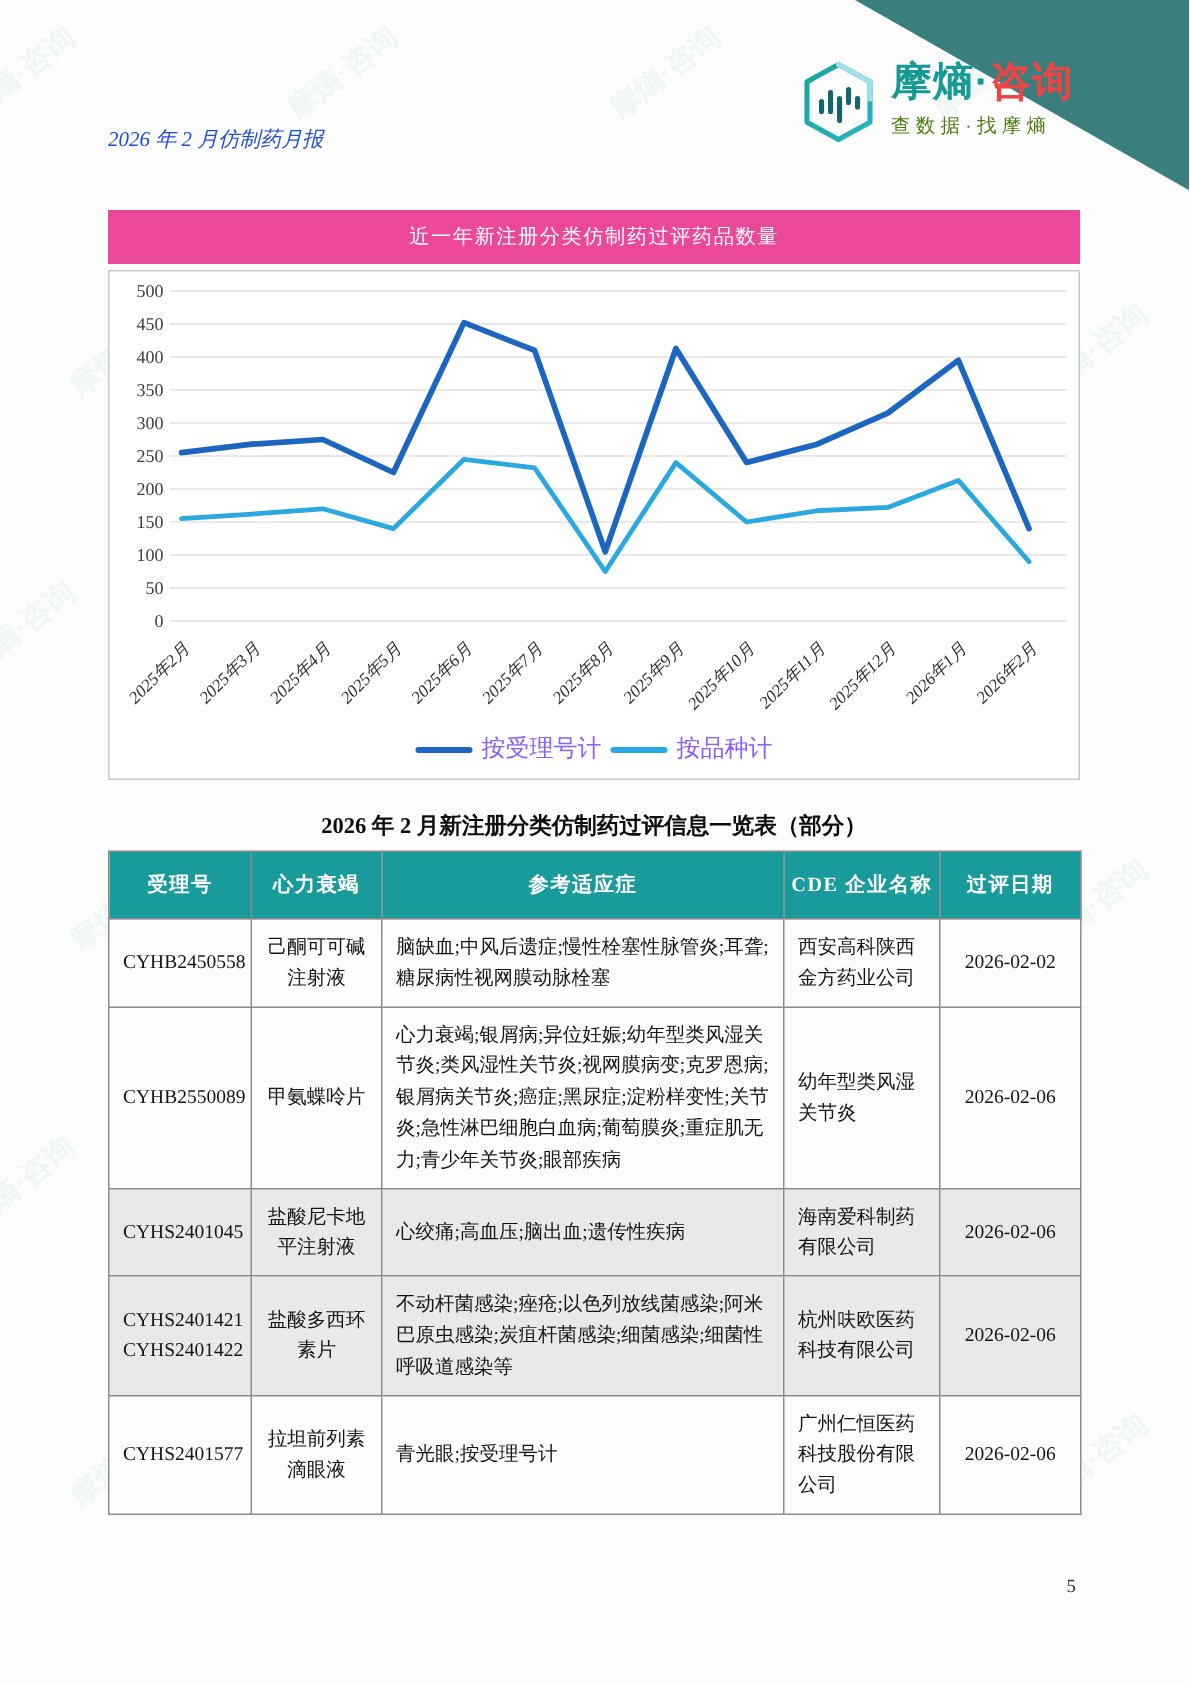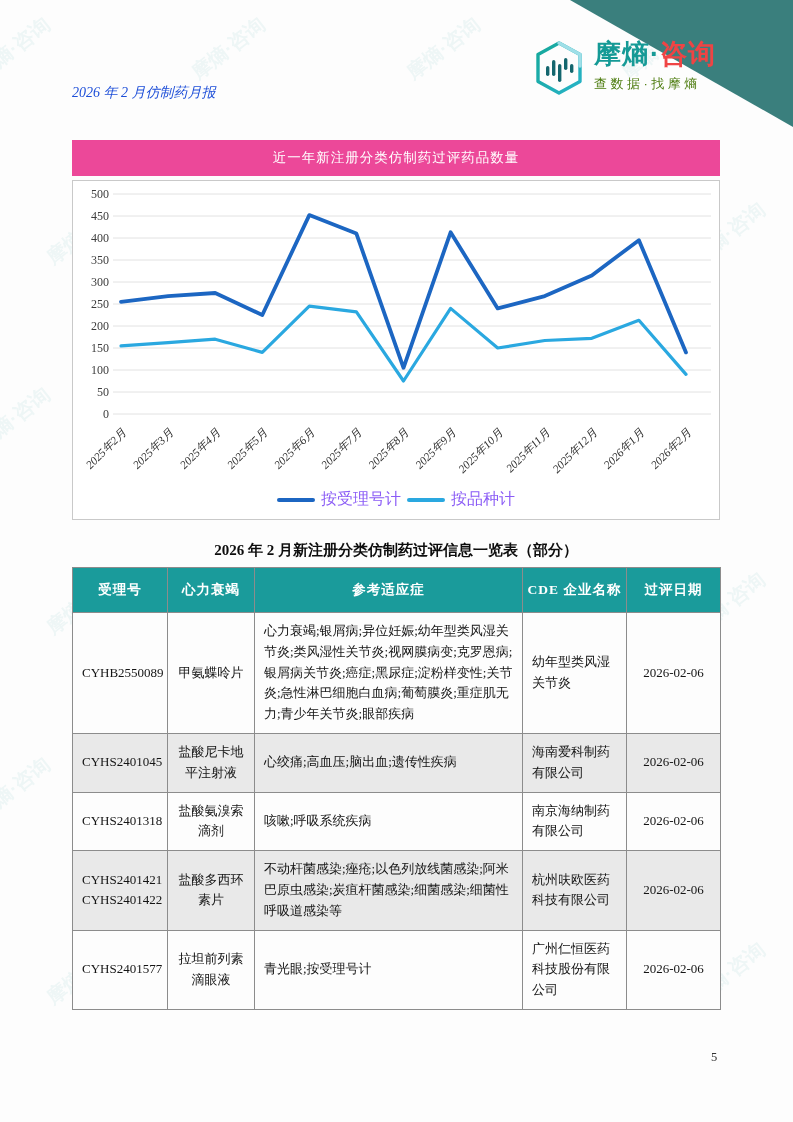"CYHB2450558" tr { html: none -> <tr> <td>CYHB2450558</td> <td>己酮可可碱注射液</td> <td>脑缺血;中风后遗症;慢性栓塞性脉管炎;耳聋;糖尿病性视网膜动脉栓塞</td> <td>西安高科陕西金方药业公司</td> <td>2026-02-02</td> </tr> }
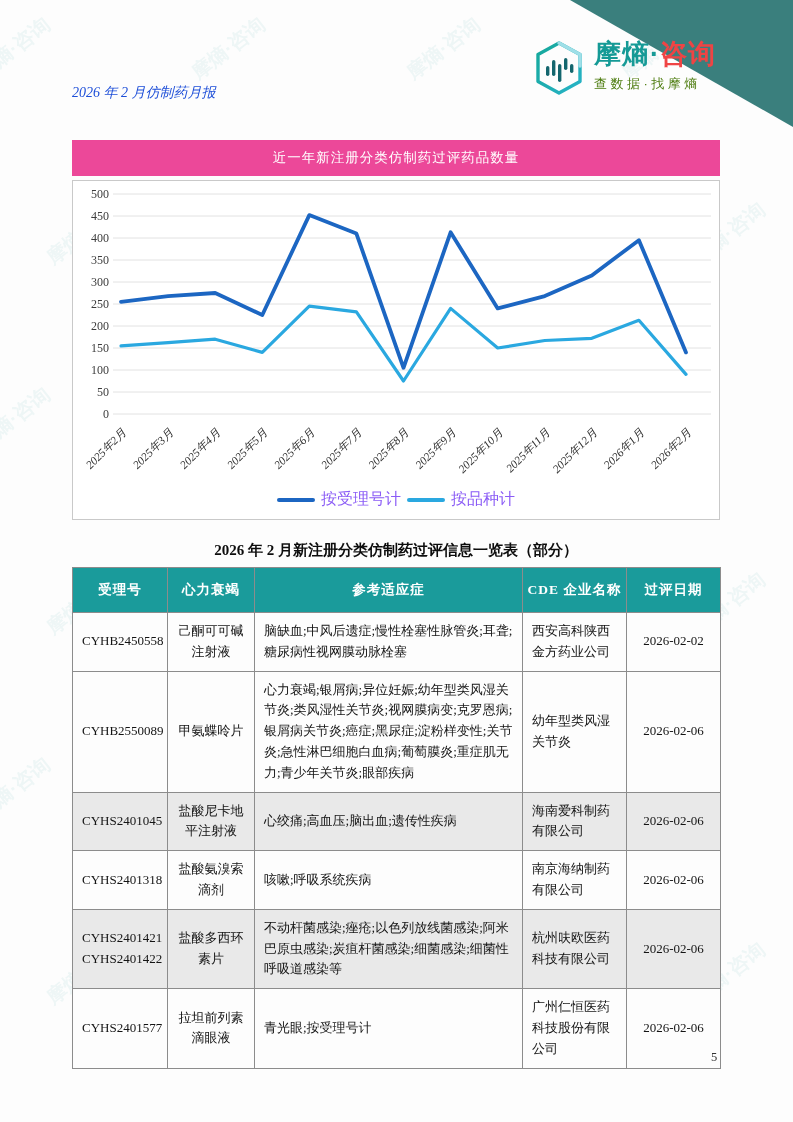"CYHS2401318" tr { html: <tr> <td>CYHS2401318</td> <td>盐酸氨溴索滴剂</td> <td>咳嗽;呼吸系统疾病</td> <td>南京海纳制药有限公司</td> <td>2026-02-06</td> </tr> -> none }
